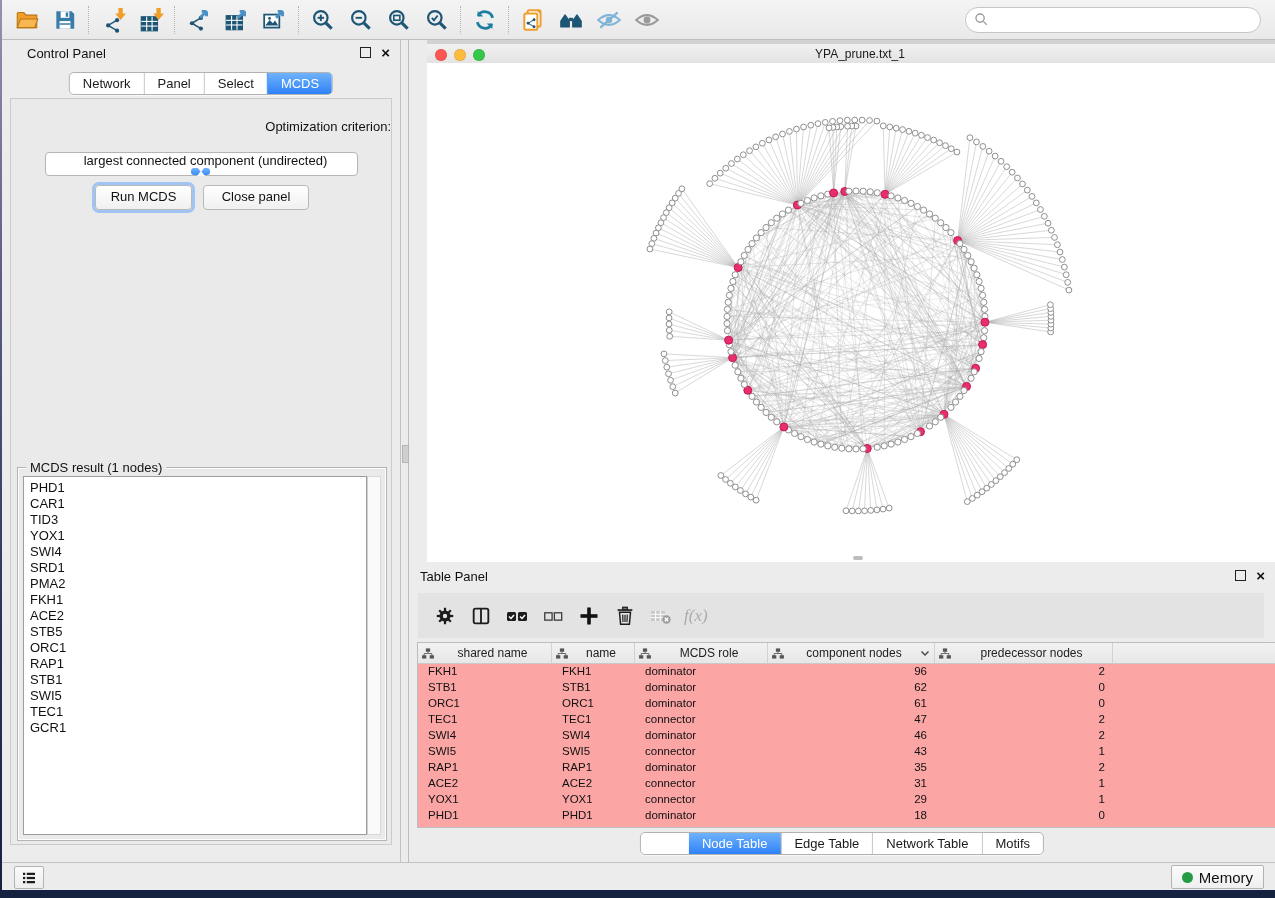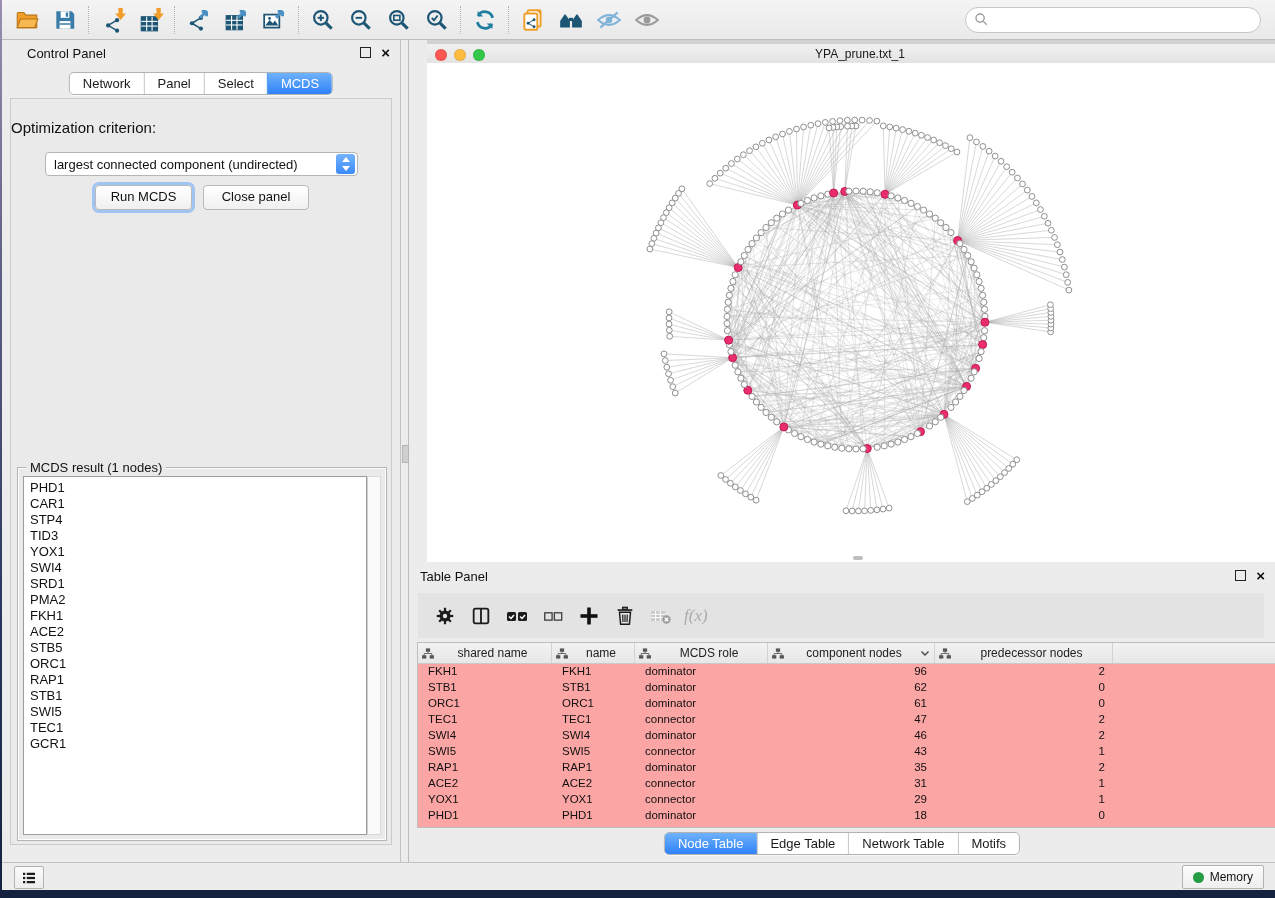"Optimization criterion:" #opt-label { font-size: 15px -> 13px; text-align: left -> right }
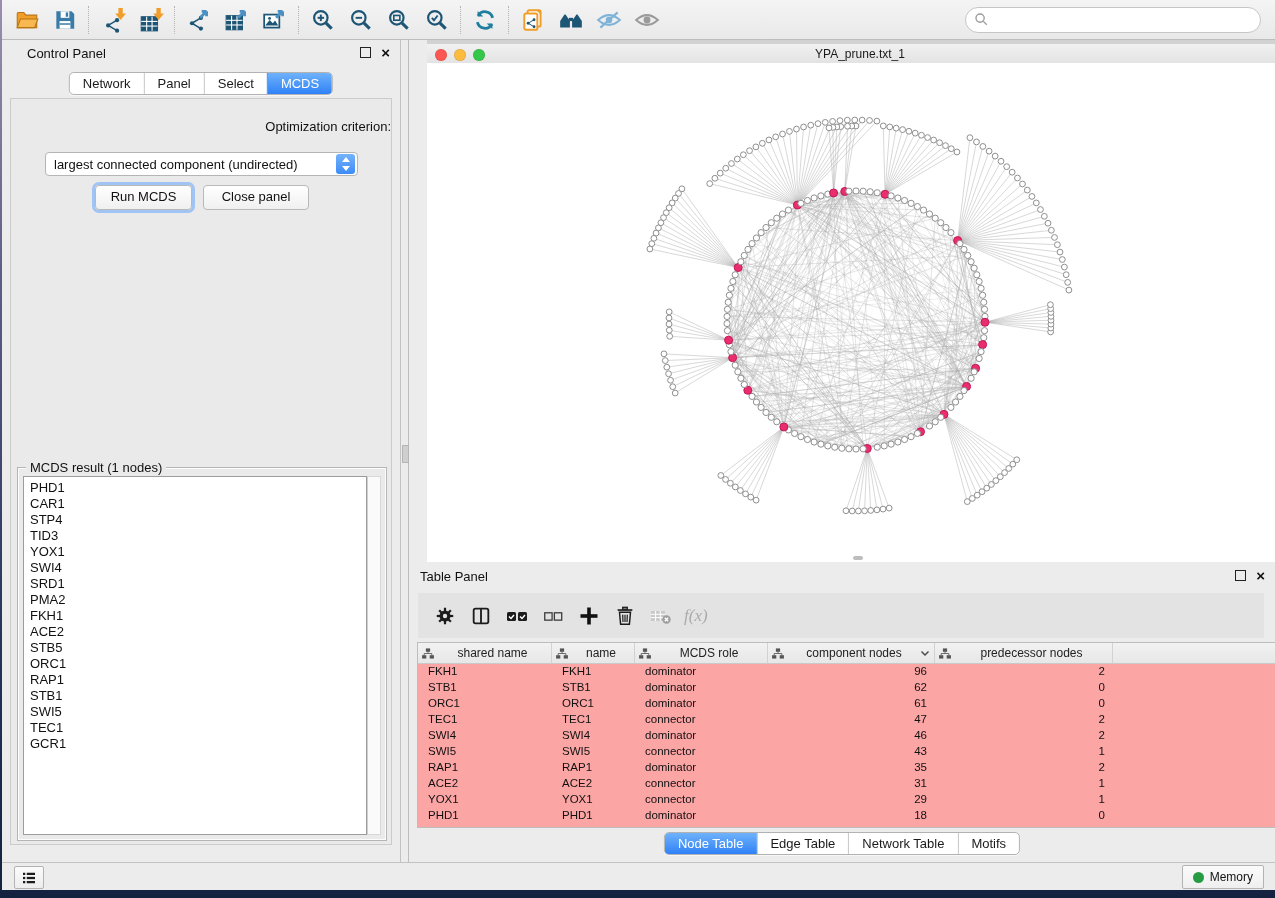"largest connected component (undirected)" #criterion { flex-direction: none -> column }
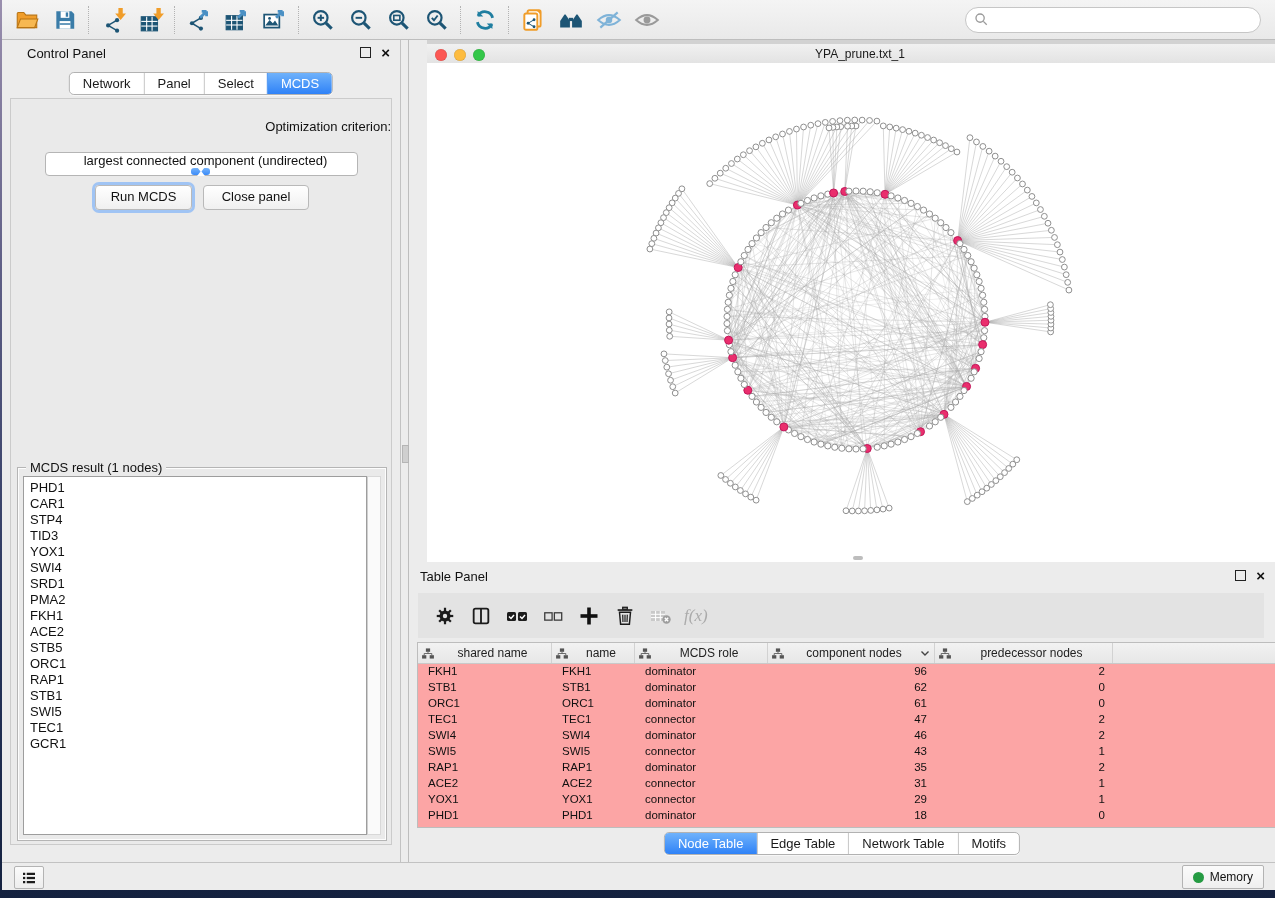"STP4" div.mcds-item { html: <div>STP4</div> -> none }
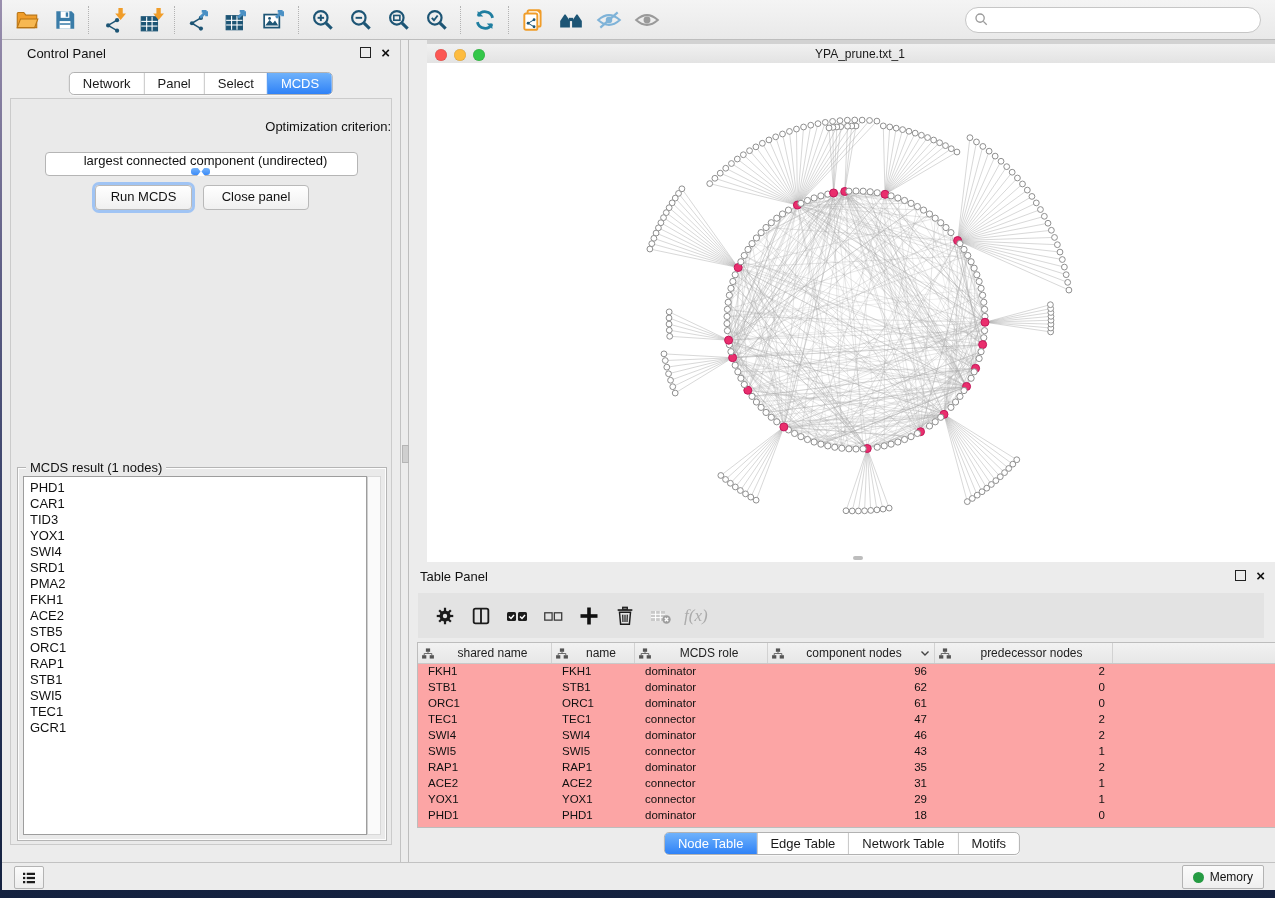"Node Table" #tp-tabs { padding-left: none -> 48px }
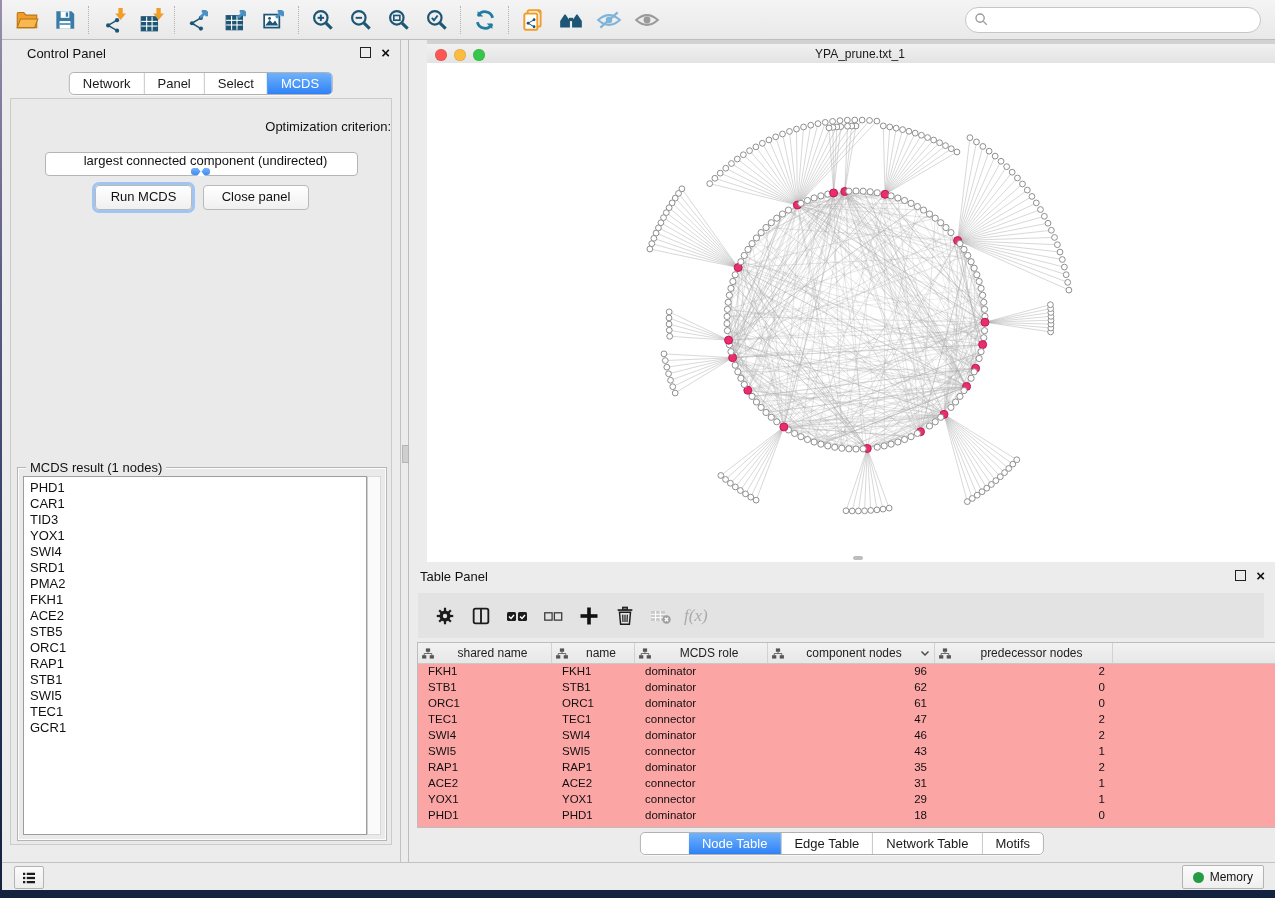"Memory" #memory-btn { font-size: 12px -> 15px }
